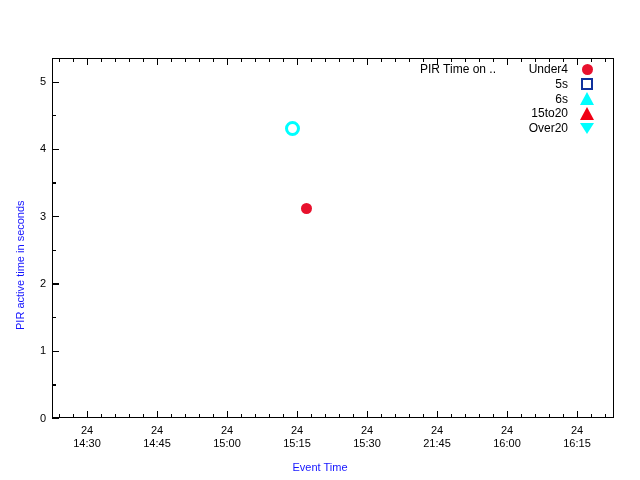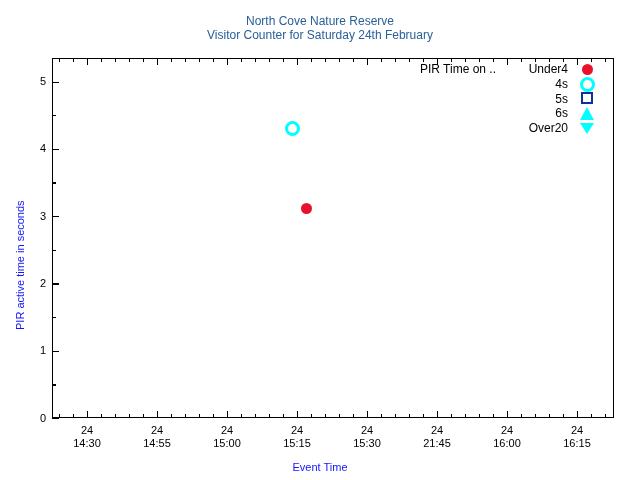"North Cove Nature Reserve" div.title-block { html: <div> <span>North Cove Nature Reserve</span> <span>Visitor Counter for Saturday 24th February</span> </div> -> none }
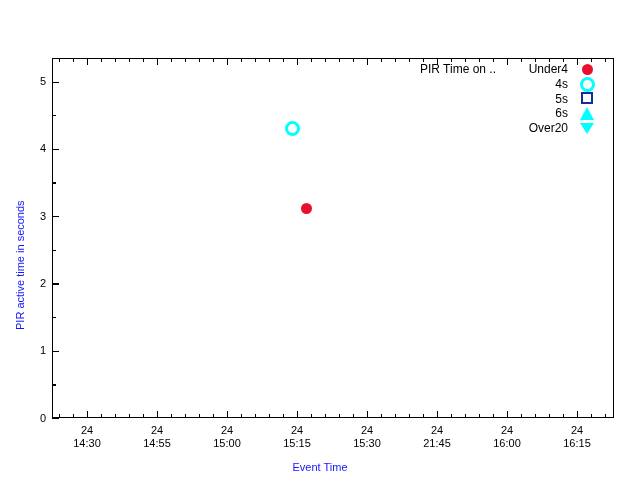"4s" div.legend-row { html: <div> <span>4s</span> <span> <div></div> </span> </div> -> none }
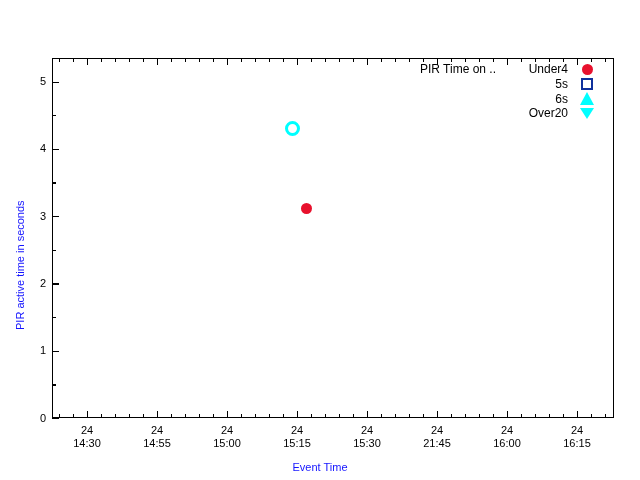"15to20" div.legend-row { html: none -> <div> <span>15to20</span> <span> <div></div> </span> </div> }
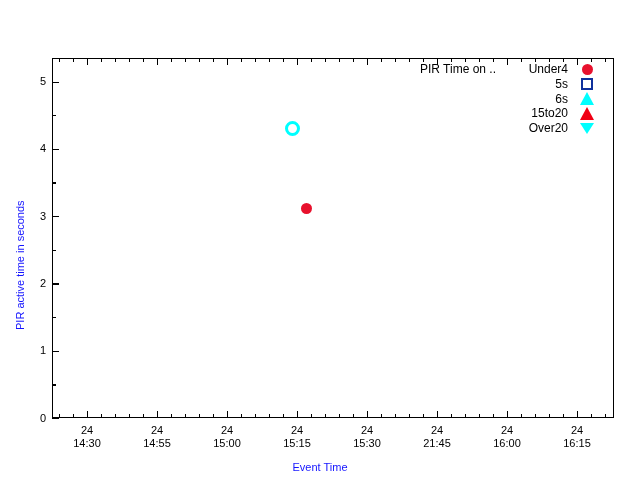"14:55" div { text: 14:55 -> 14:45 }
